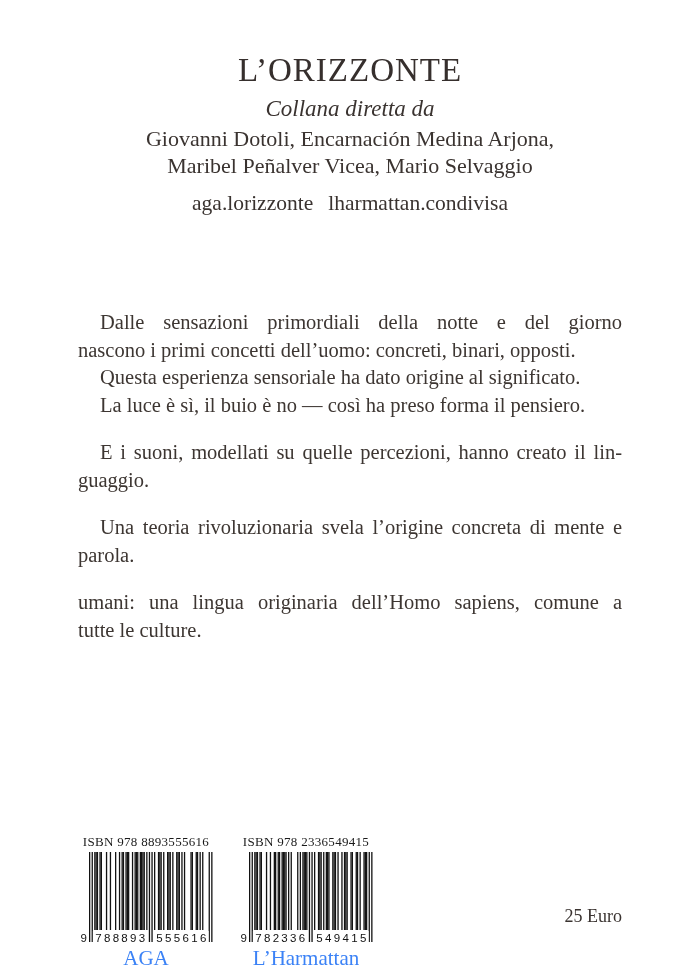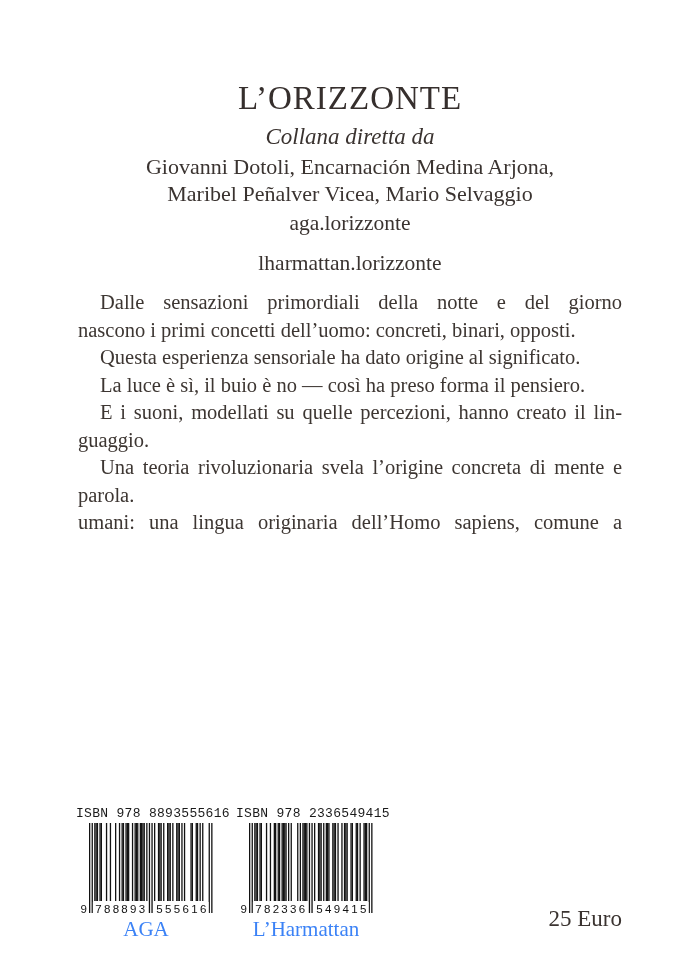"L’ORIZZONTE" .header { top: 80px -> 52px }
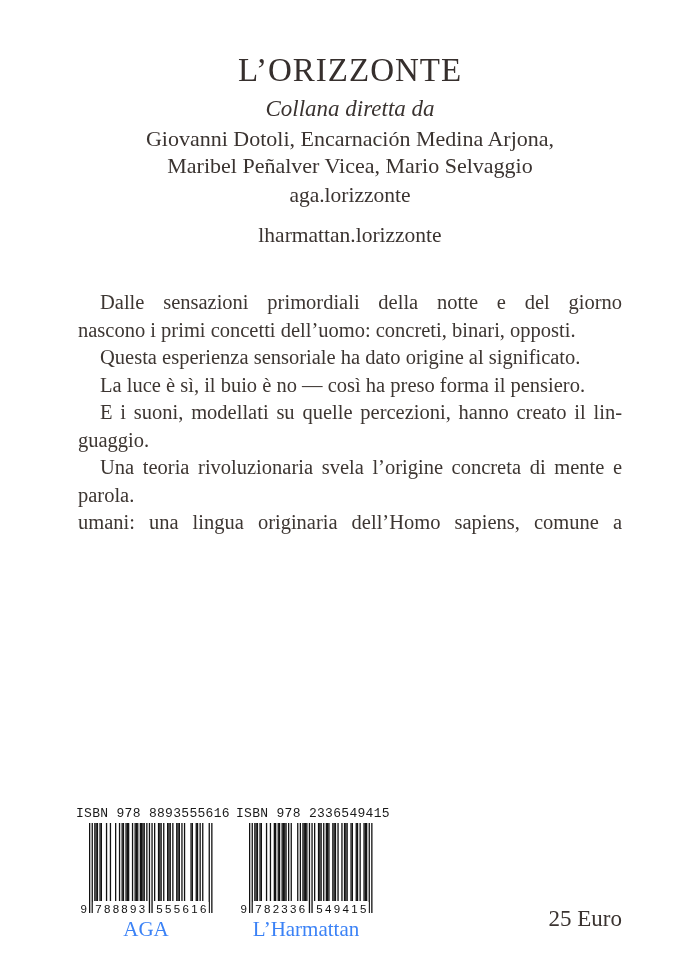"aga.lorizzonte" .links { flex-direction: column -> none; margin-top: 4px -> 12px }
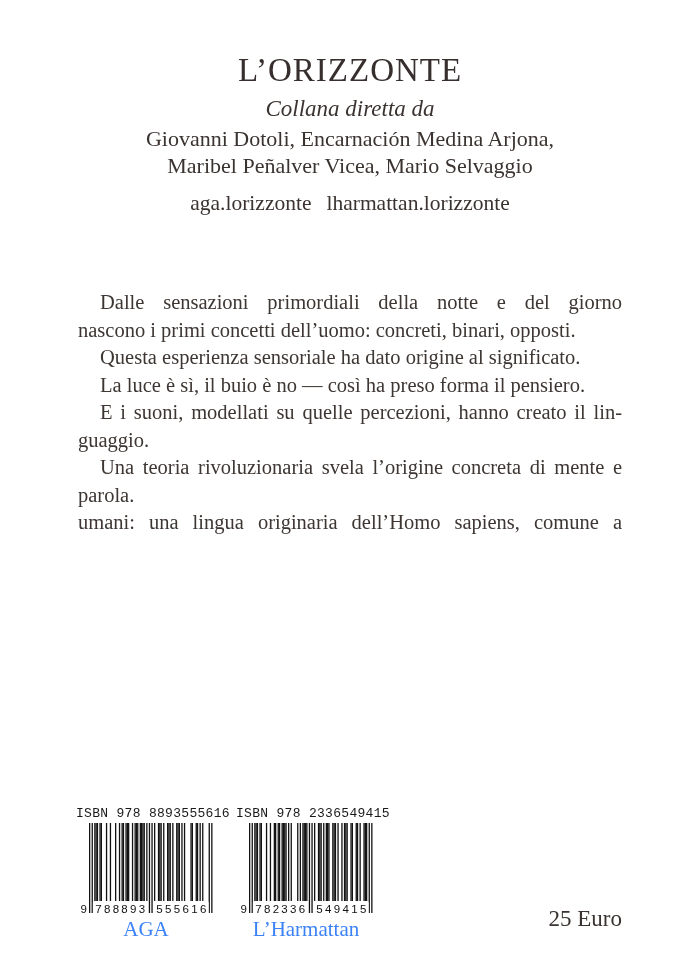"lharmattan.lorizzonte" span { text: lharmattan.lorizzonte -> lharmattan.condivisa }
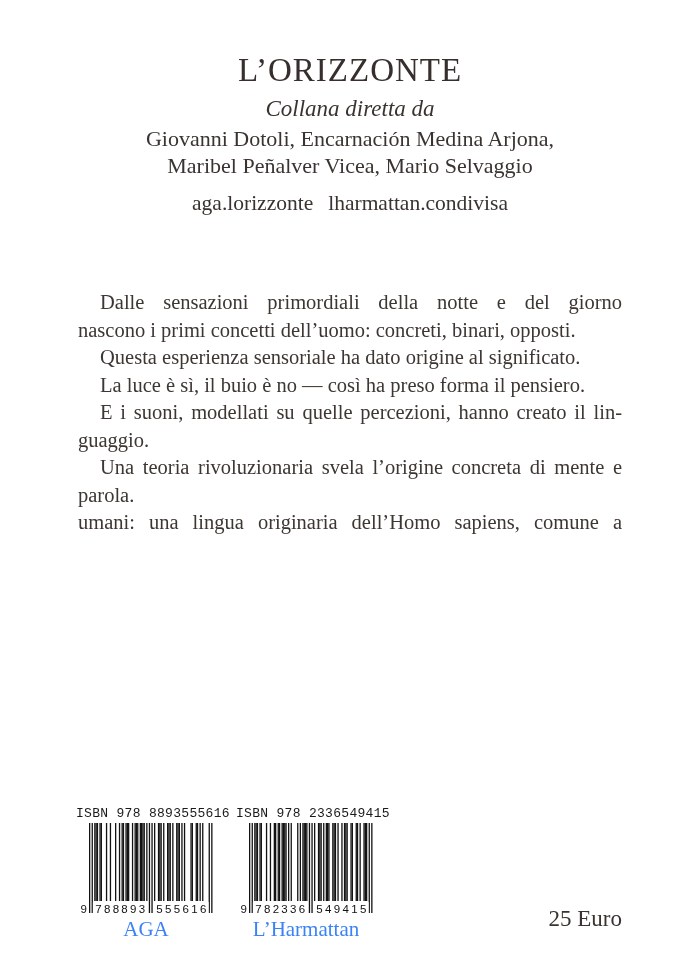"Dalle sensazioni primordiali della notte" .line.j { margin-top: none -> 20px }
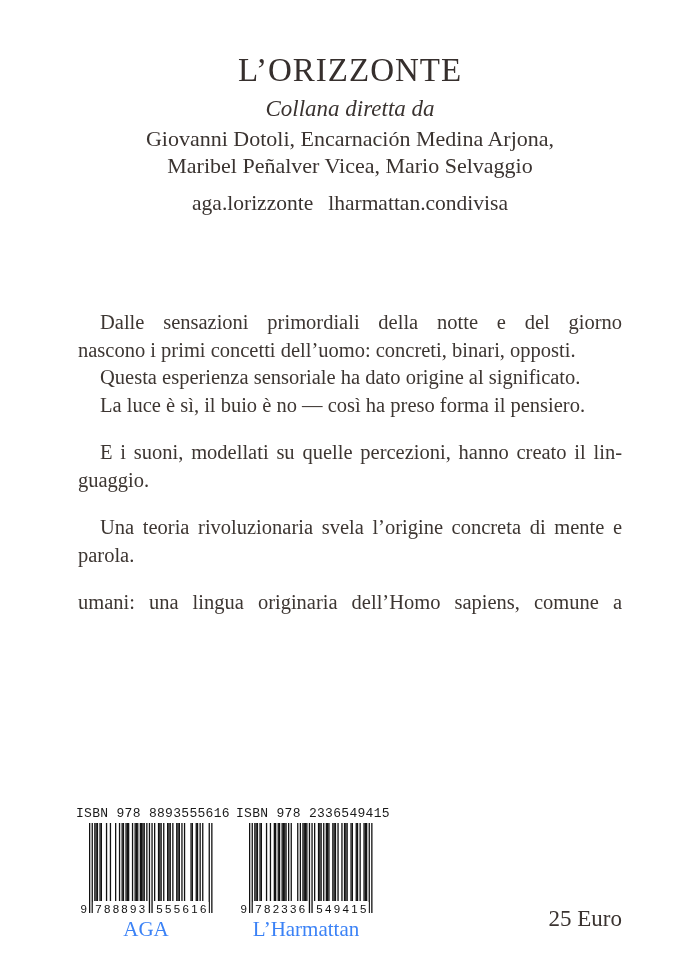"tutte le culture." div.line { html: none -> <div>tutte le culture.</div> }
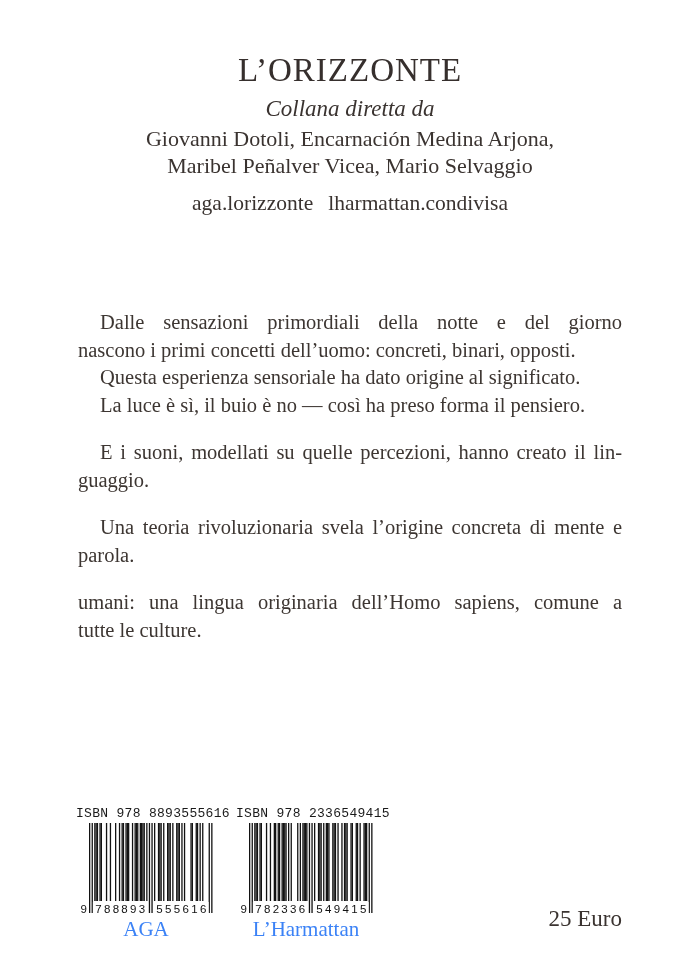"ISBN 978 8893555616" .isbn-label { font-family: Liberation Mono, monospace -> Liberation Serif, serif; margin-top: none -> 28px }
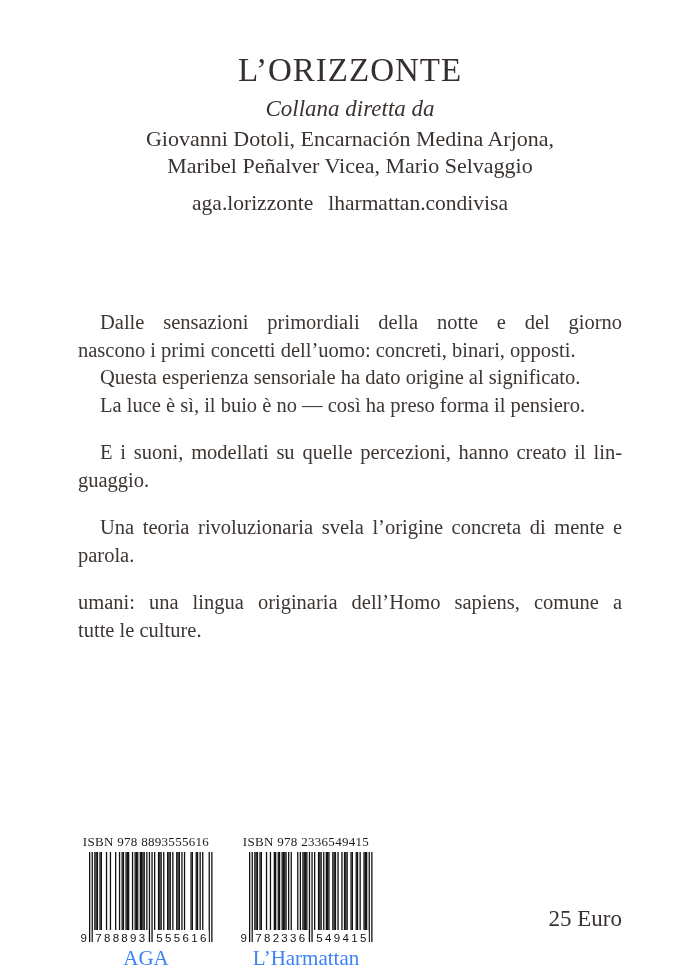"25 Euro" .price { font-size: 23px -> 18px }
